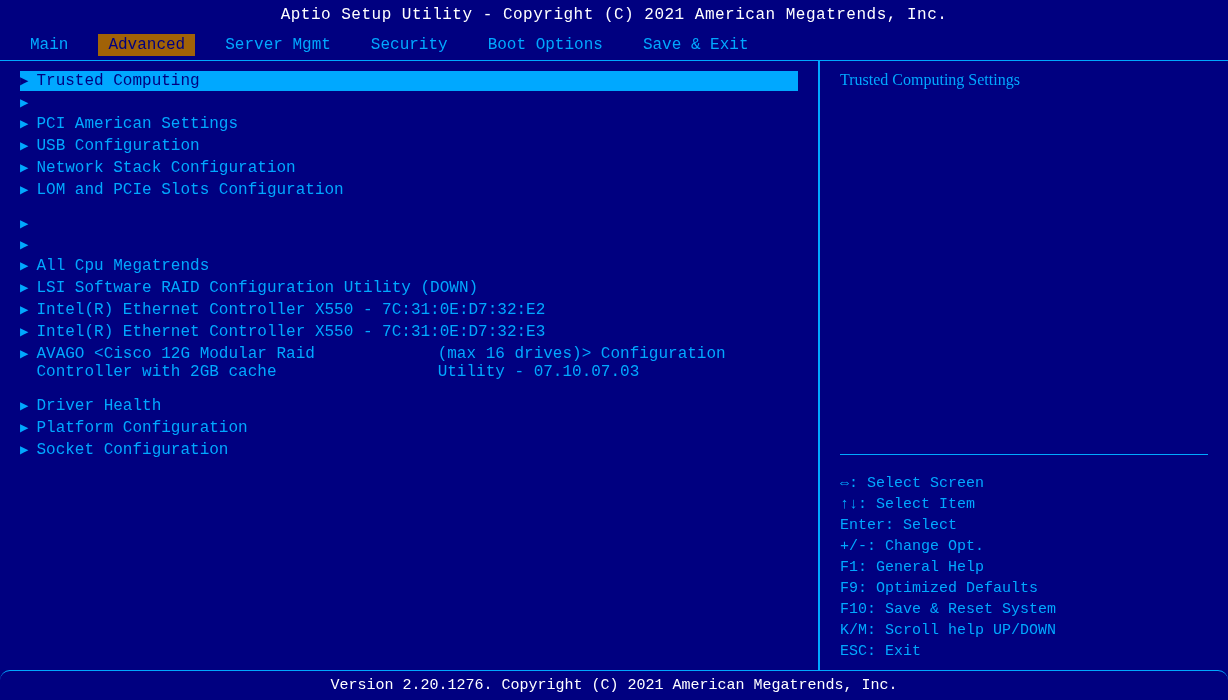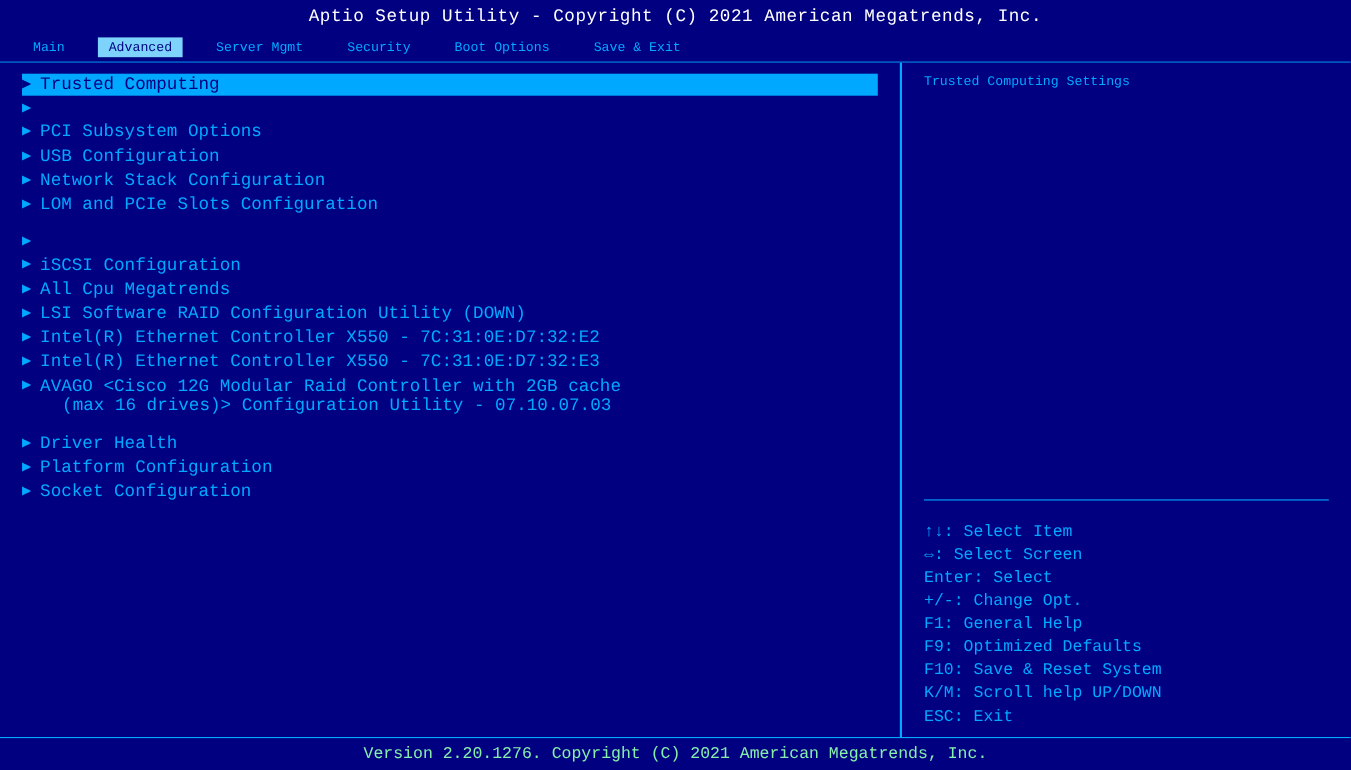"Main" .menu-item { font-size: 12px -> 16px }
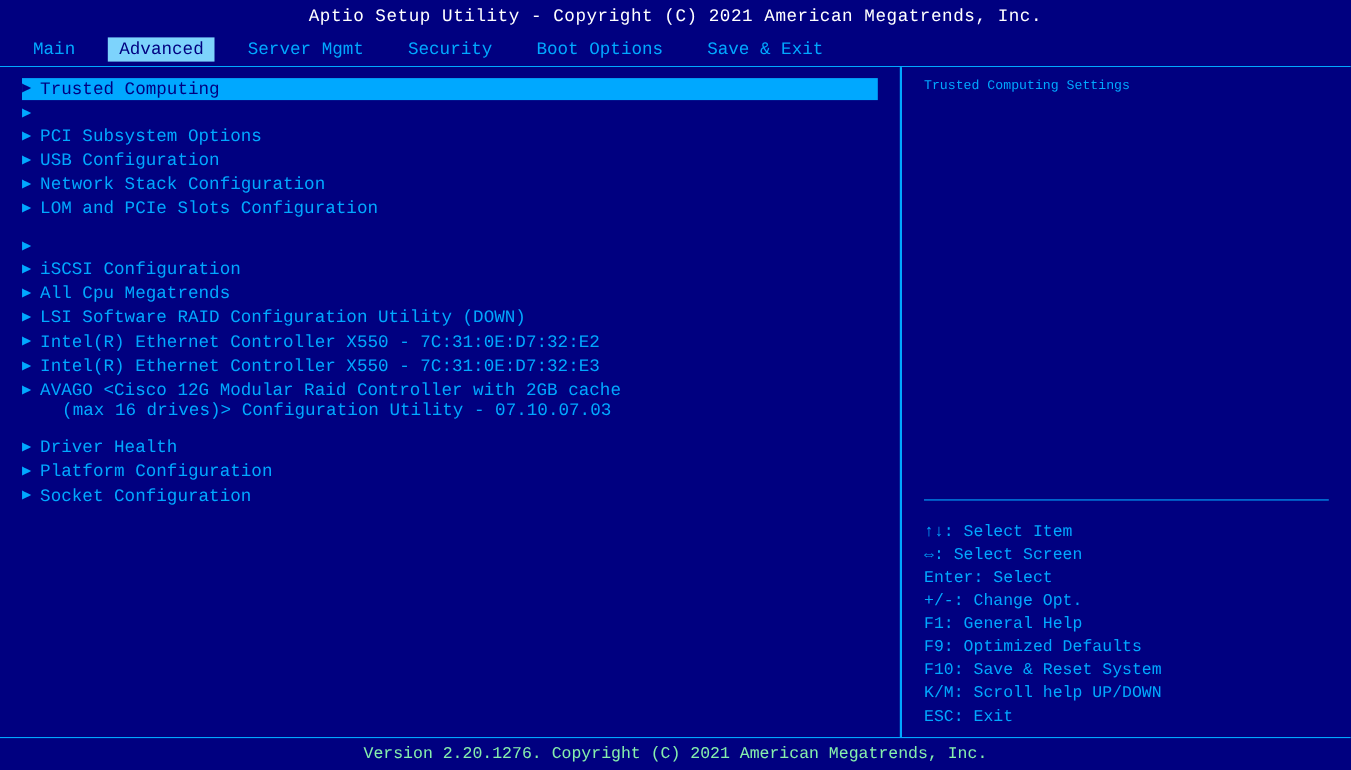"Advanced" .menu-item.active { background-color: #7dd3fc -> #a16207 }
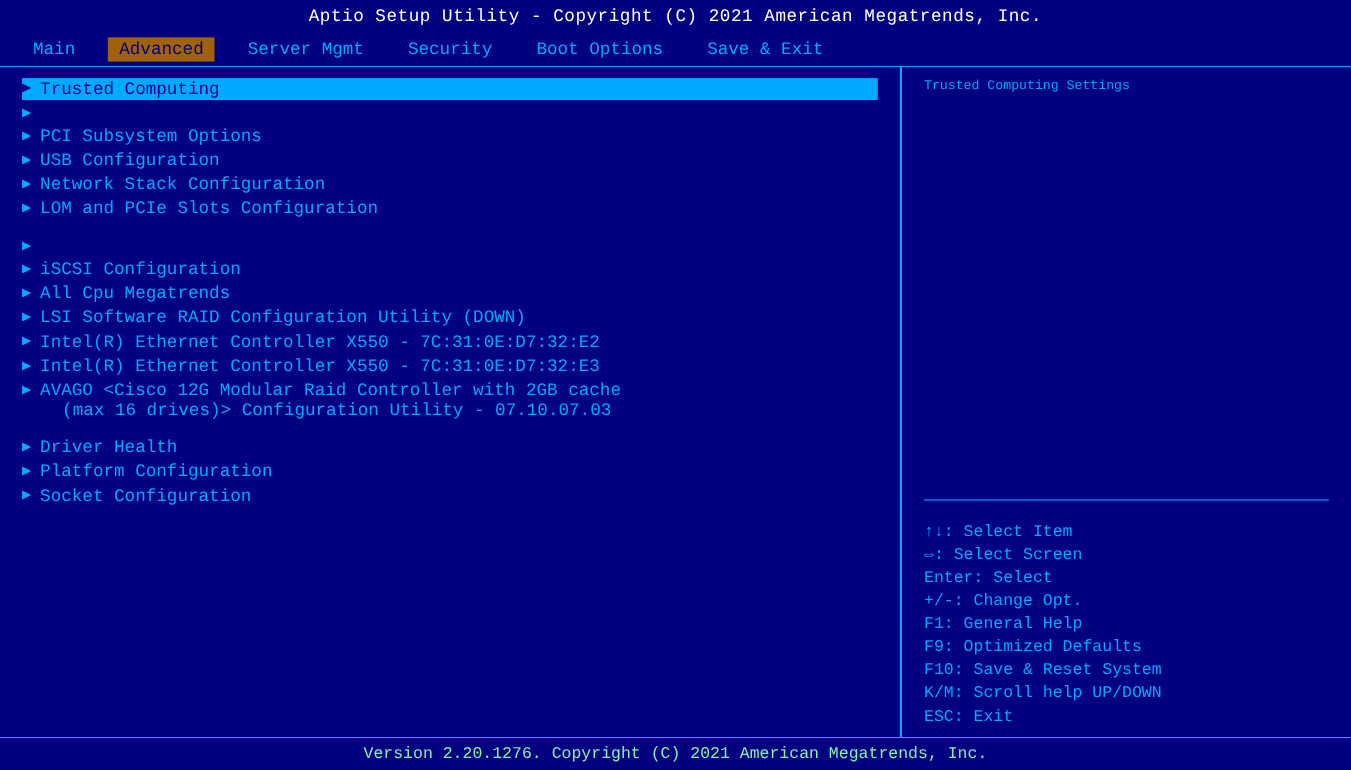"Trusted Computing Settings" .right-panel-title { font-family: none -> Liberation Serif, serif; font-size: 12px -> 16px }
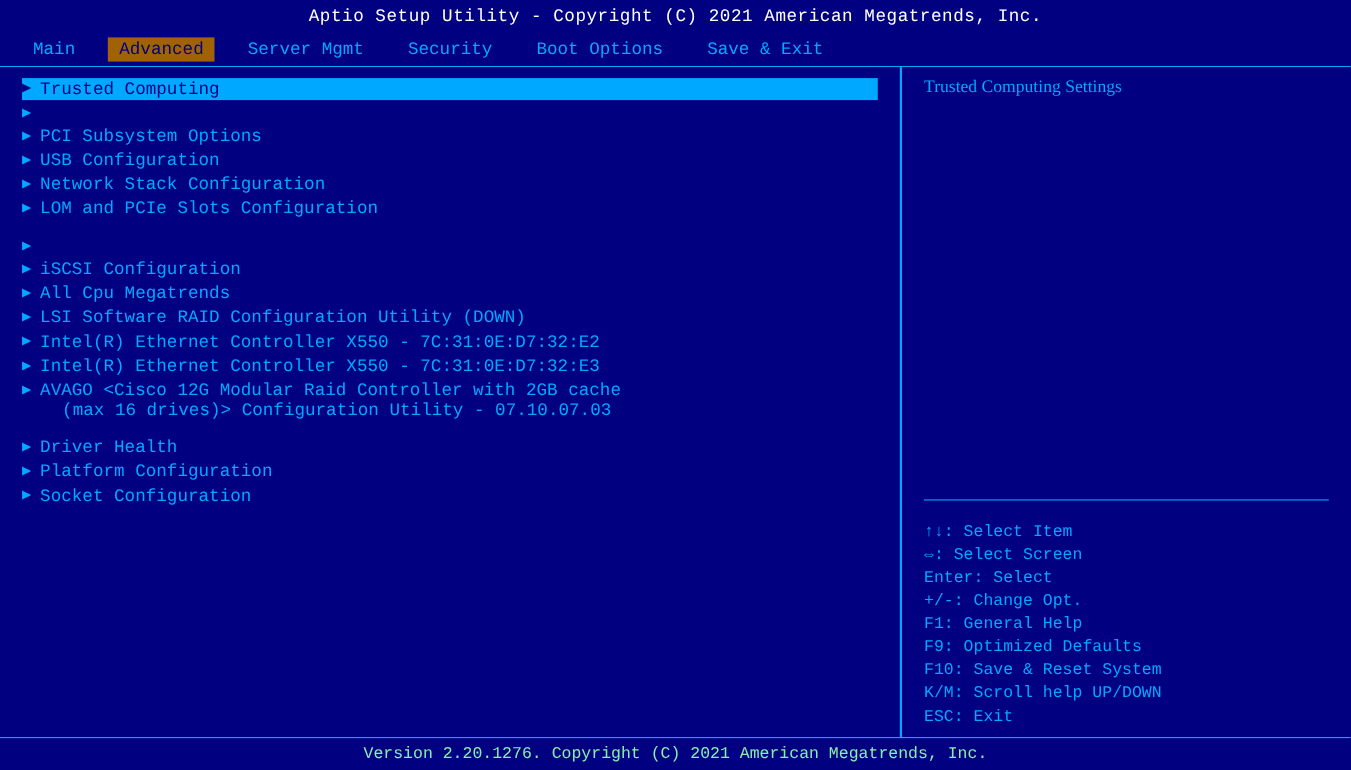"PCI Subsystem Options" span.menu-entry-text { text: Subsystem Options -> American Settings }
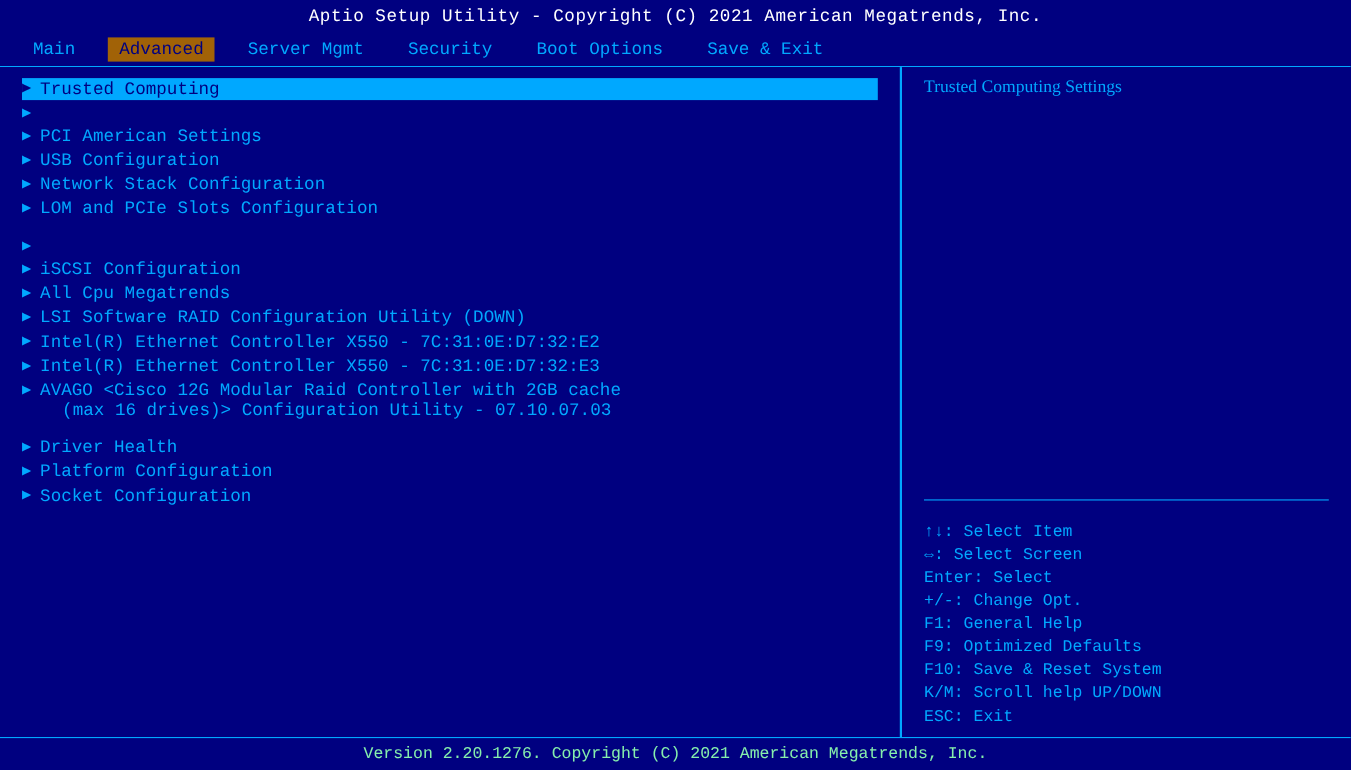"iSCSI Configuration" span.menu-entry-text { html: <span>iSCSI Configuration</span> -> none }
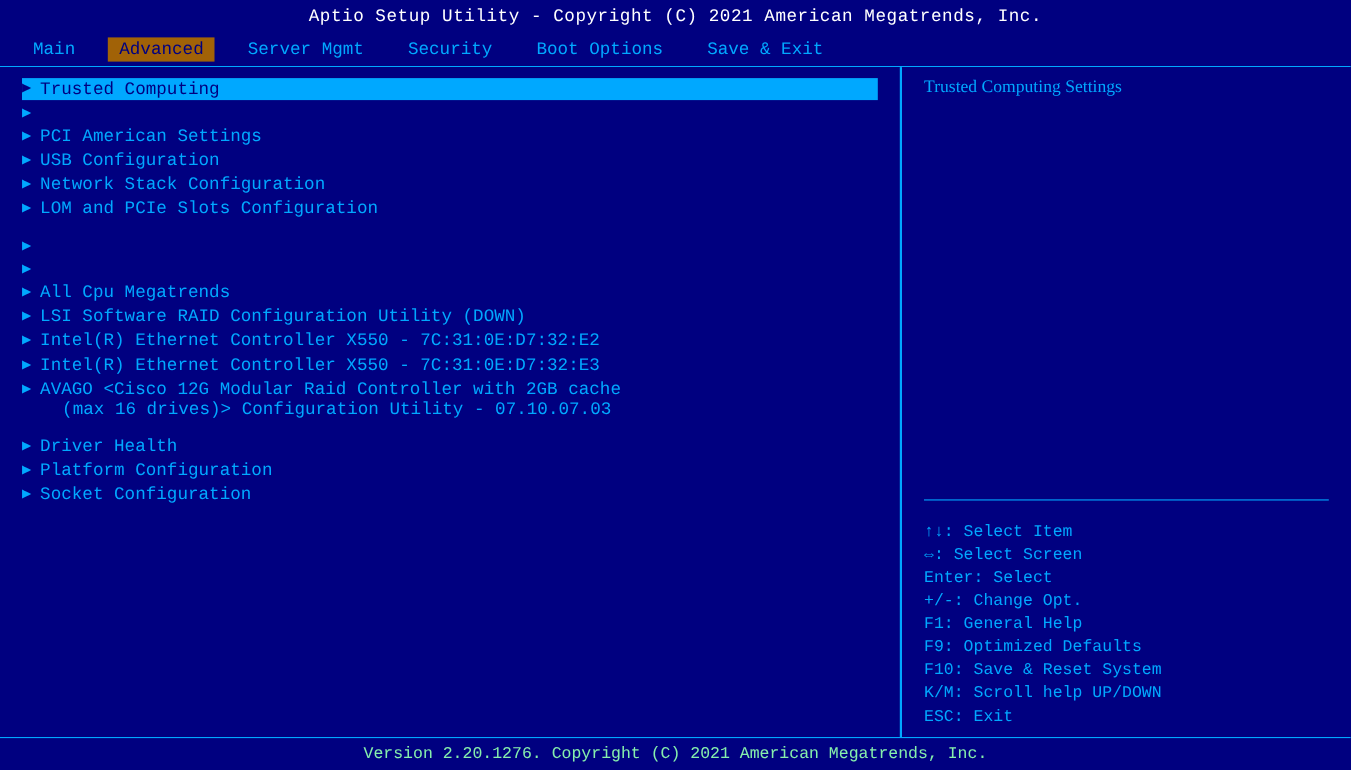"AVAGO <Cisco 12G Modular Raid" .multi-line { flex-direction: column -> row }
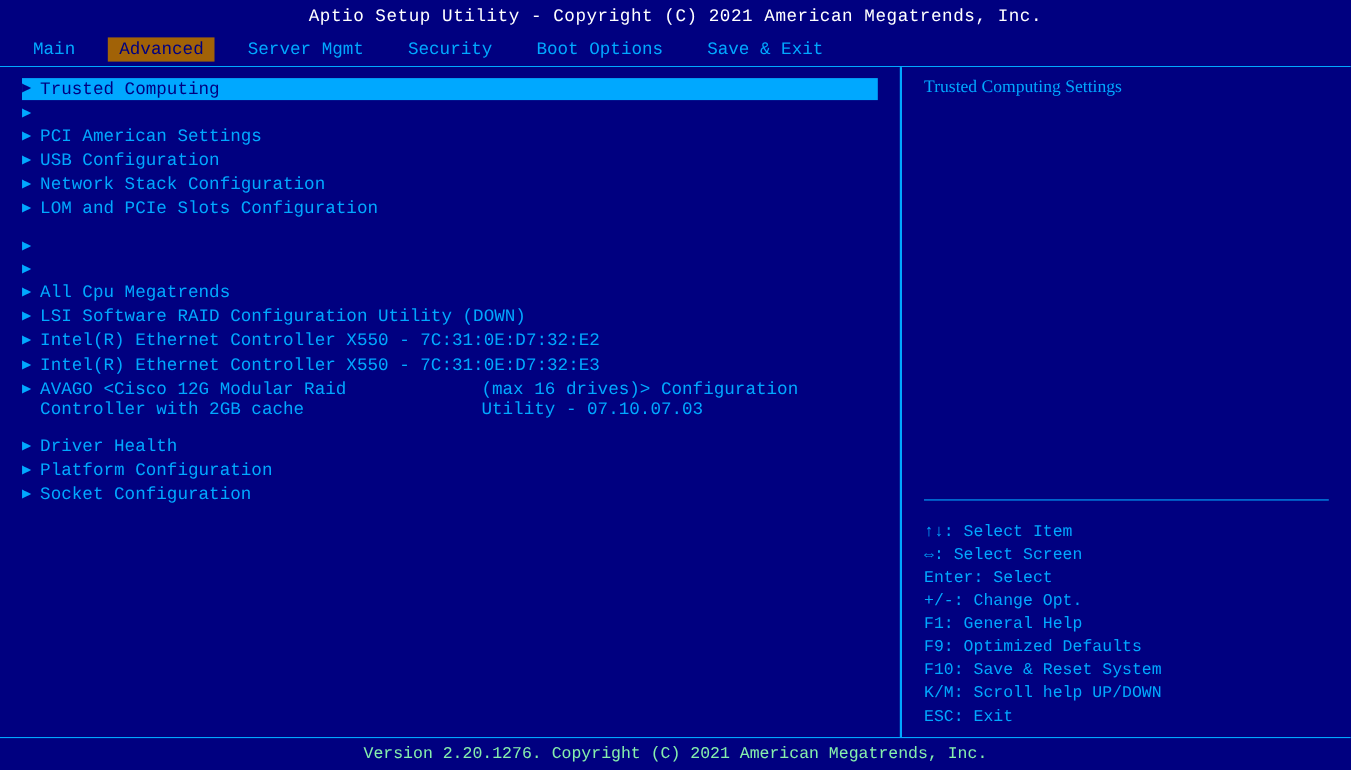"↑↓: Select Item" div.key-help-item { order: before "⇔: Select Screen" -> after "⇔: Select Screen" }
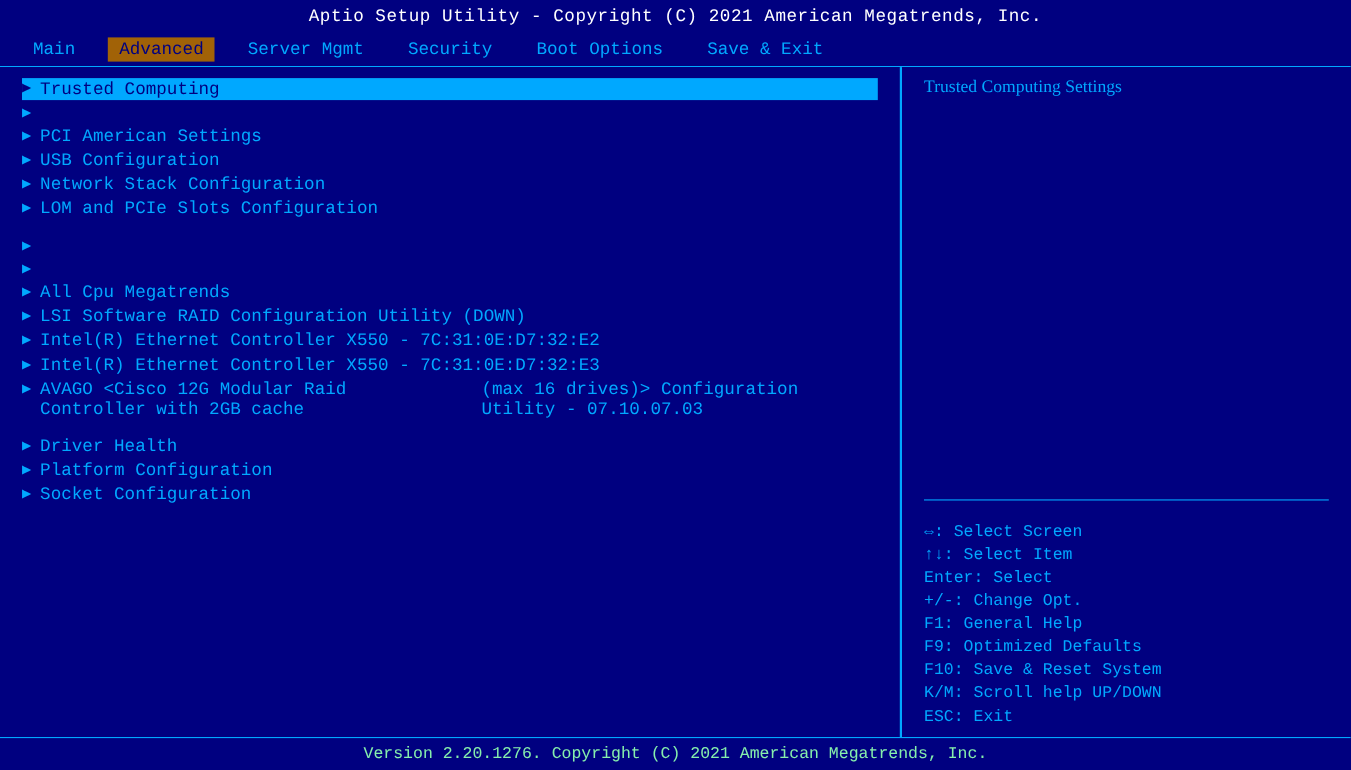"Version 2.20.1276. Copyright (C) 2021" .footer { border-radius: none -> 10px; color: #86efac -> #ffffff }
